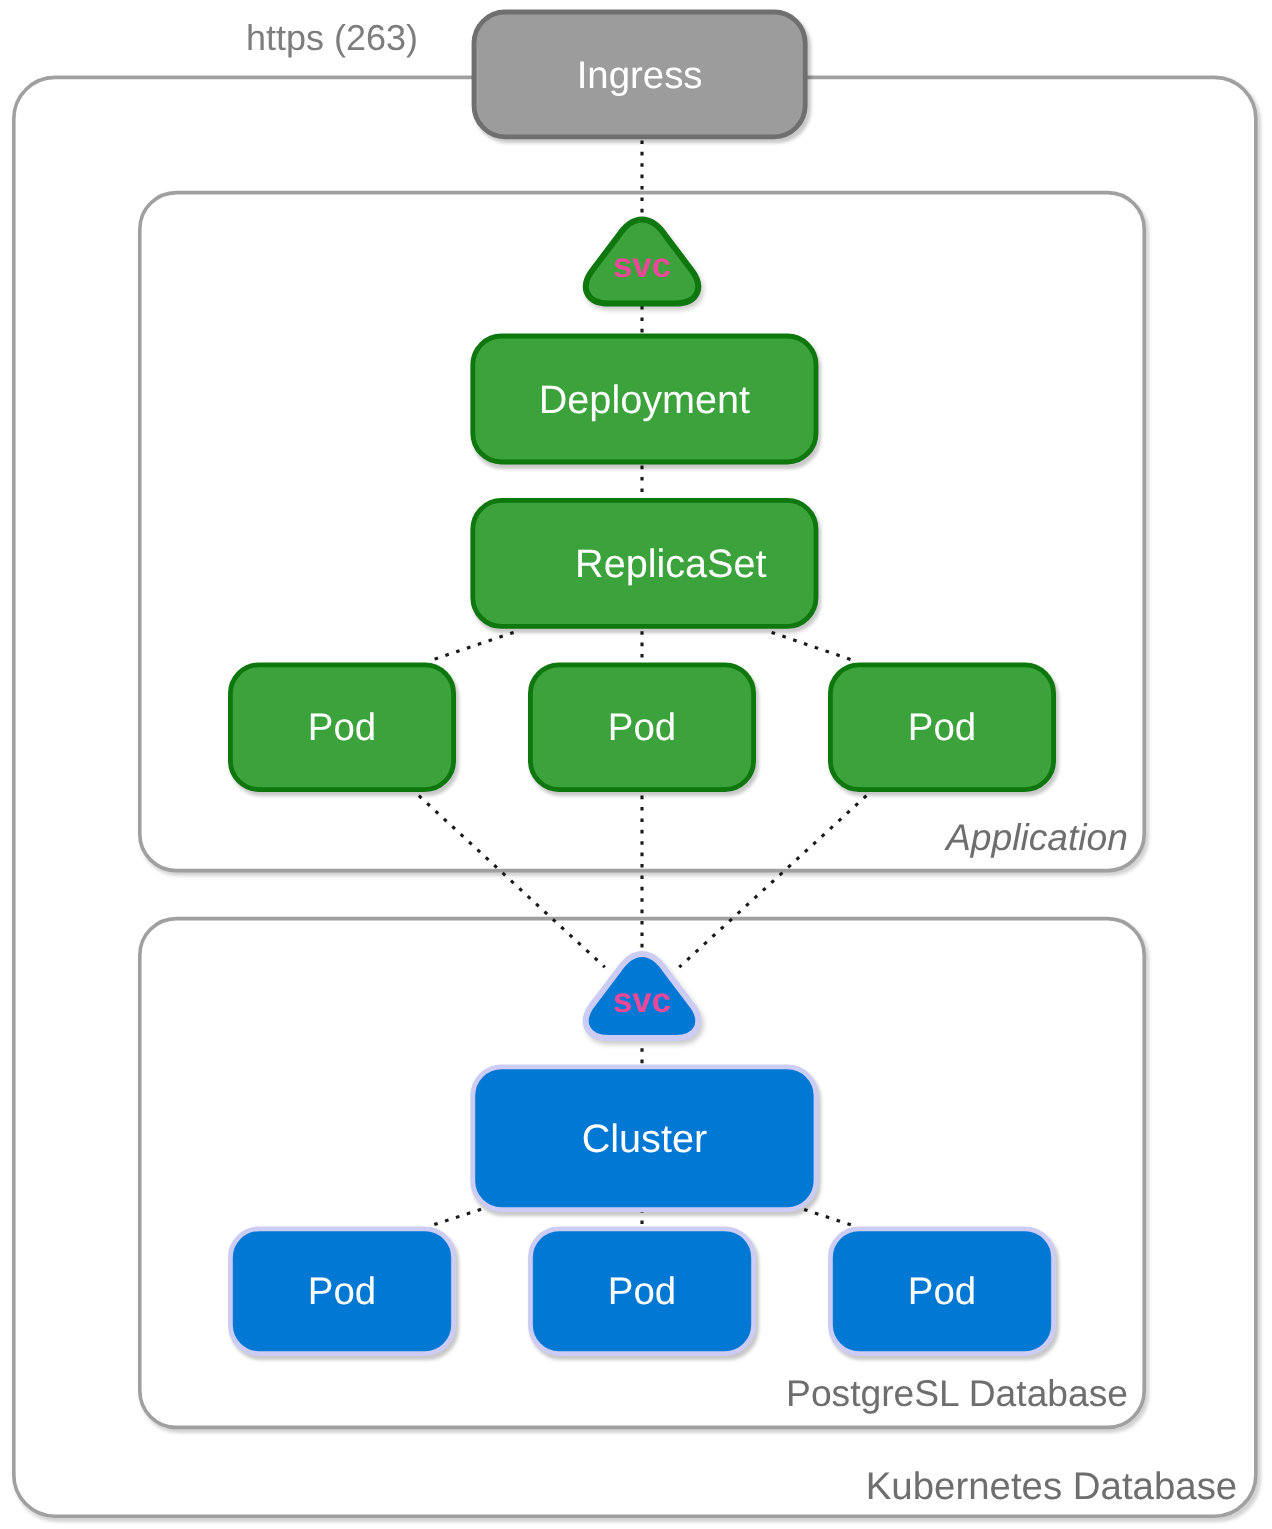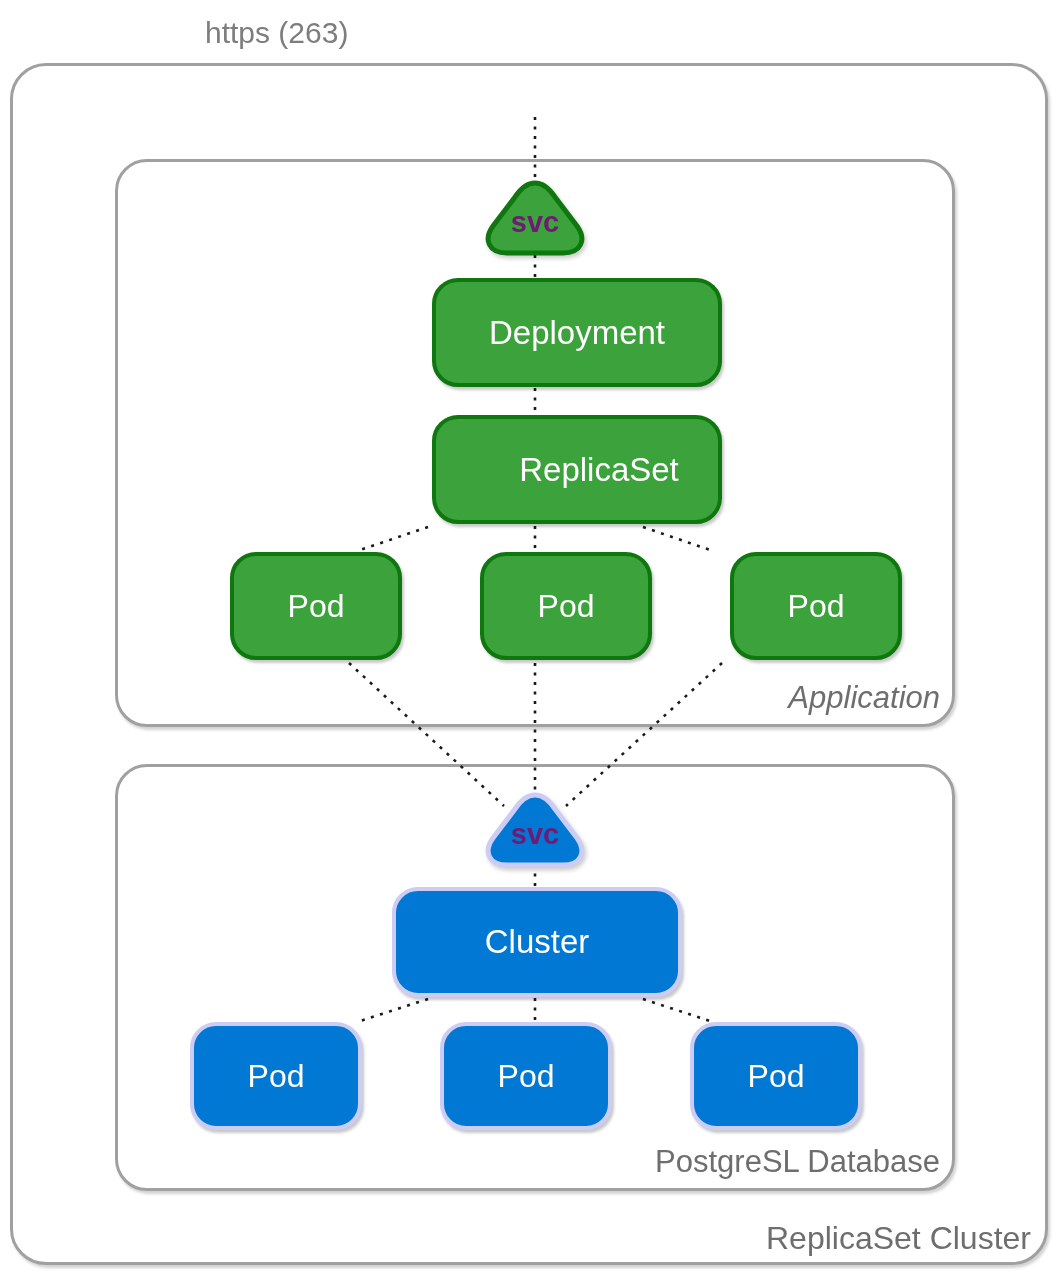"Ingress" div.node { html: none -> <div> <span>Ingress</span> </div> }
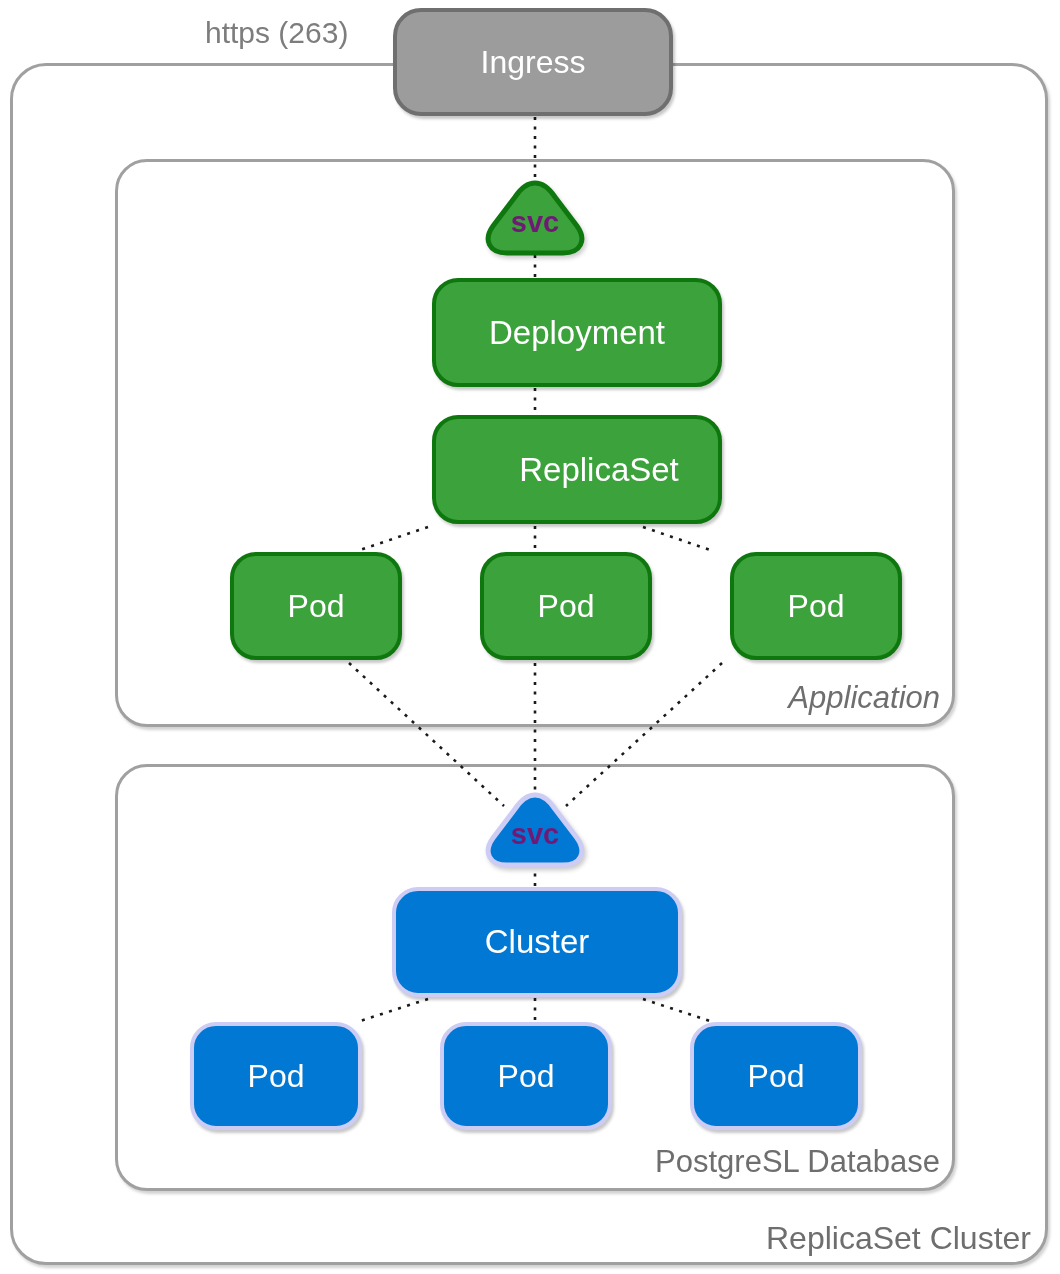"svc" .svc .svc-text { color: #701a75 -> #ec4899 }
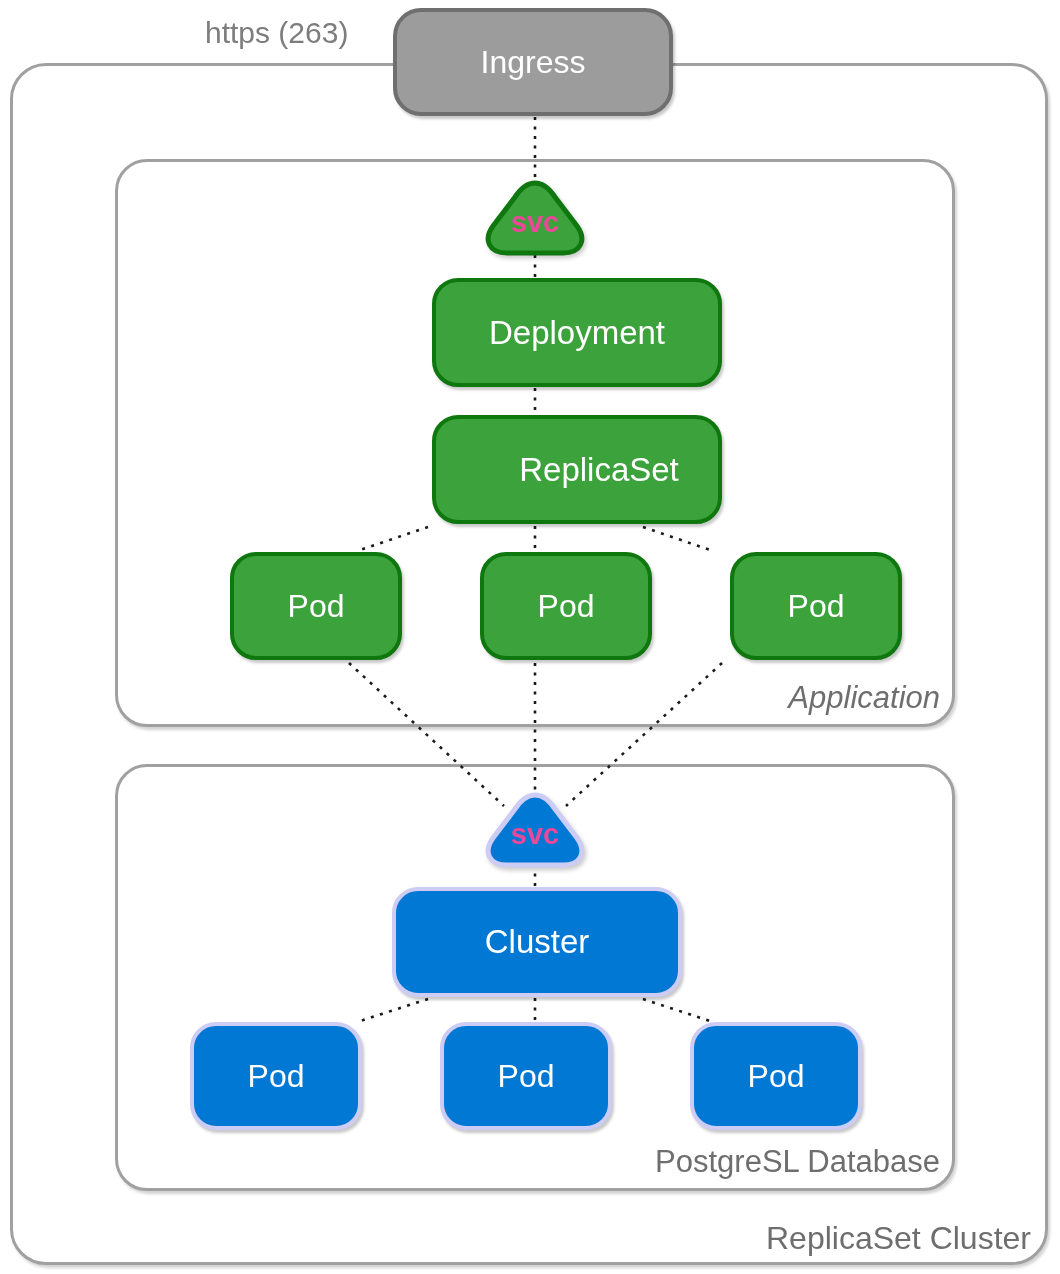"Deployment" .green-node { margin-left: 40px -> none }
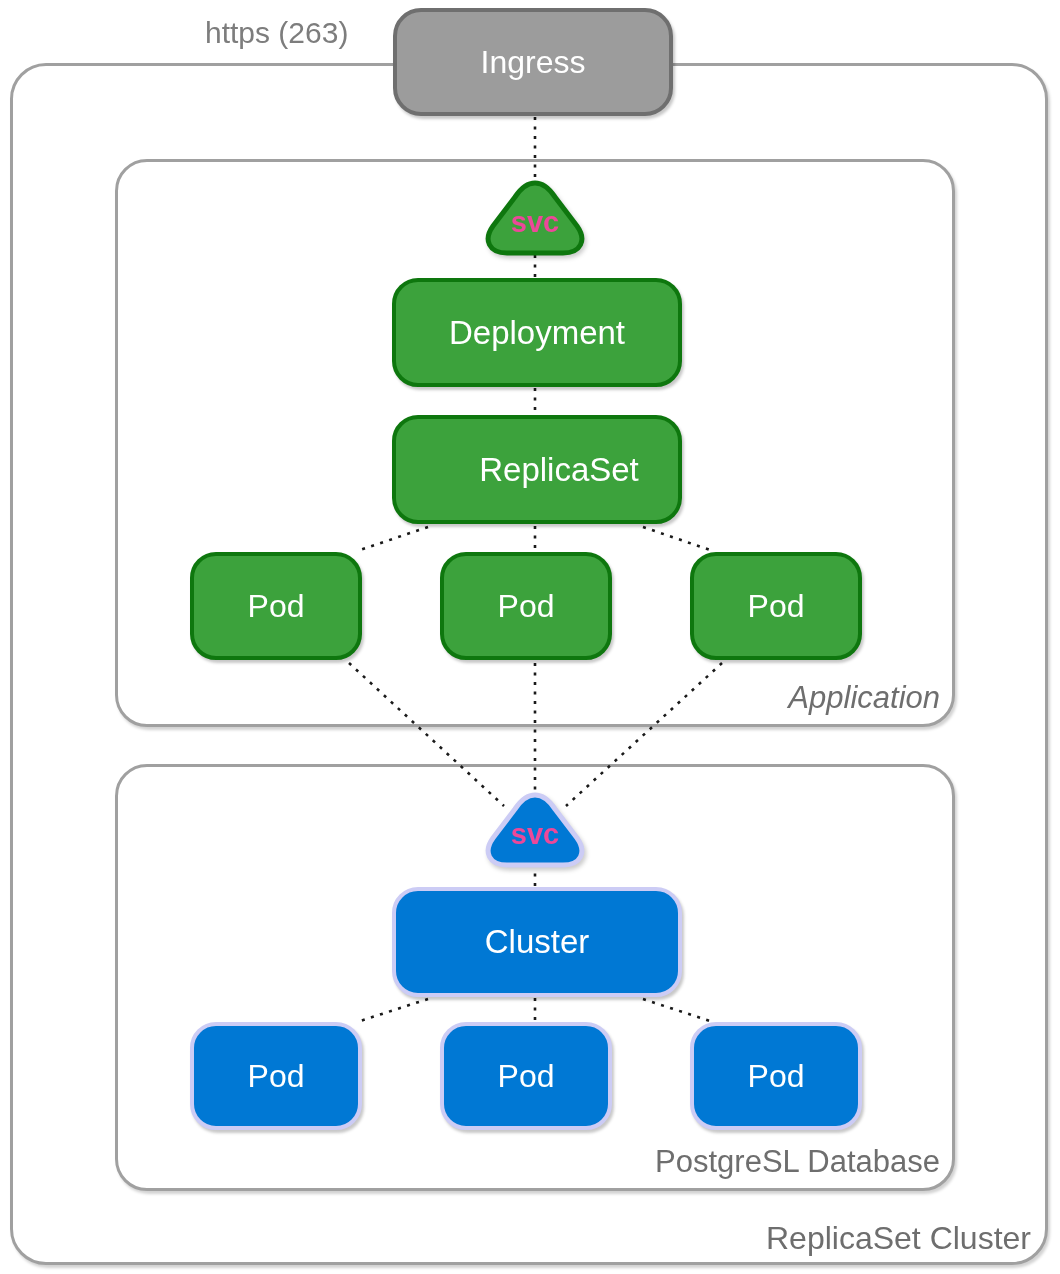"Pod" .pod { width: 172px -> 190px }
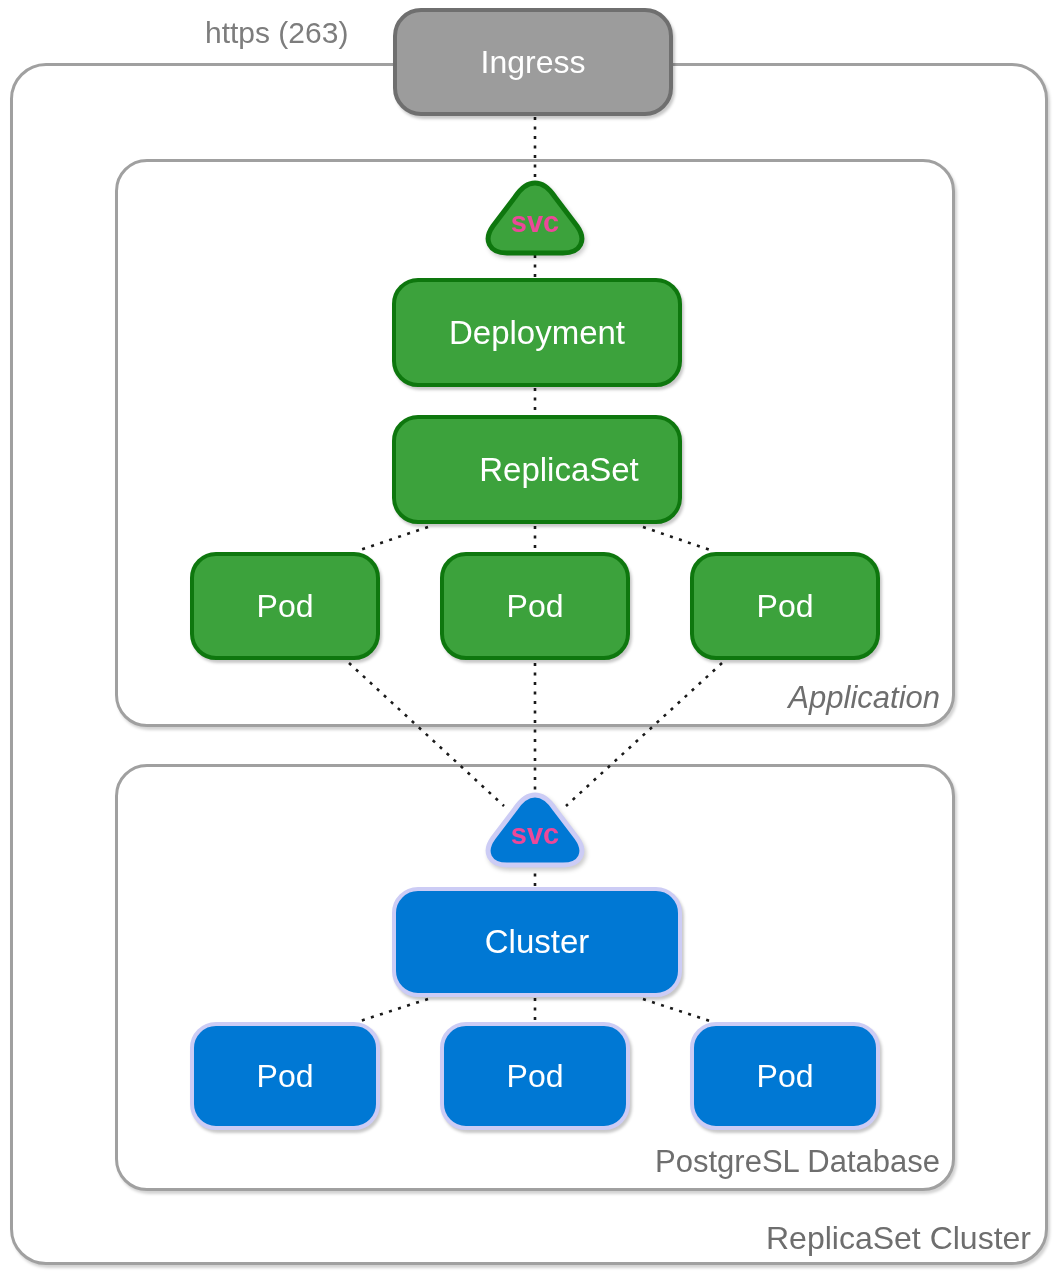"Cluster" .cluster { height: 110px -> 123px }
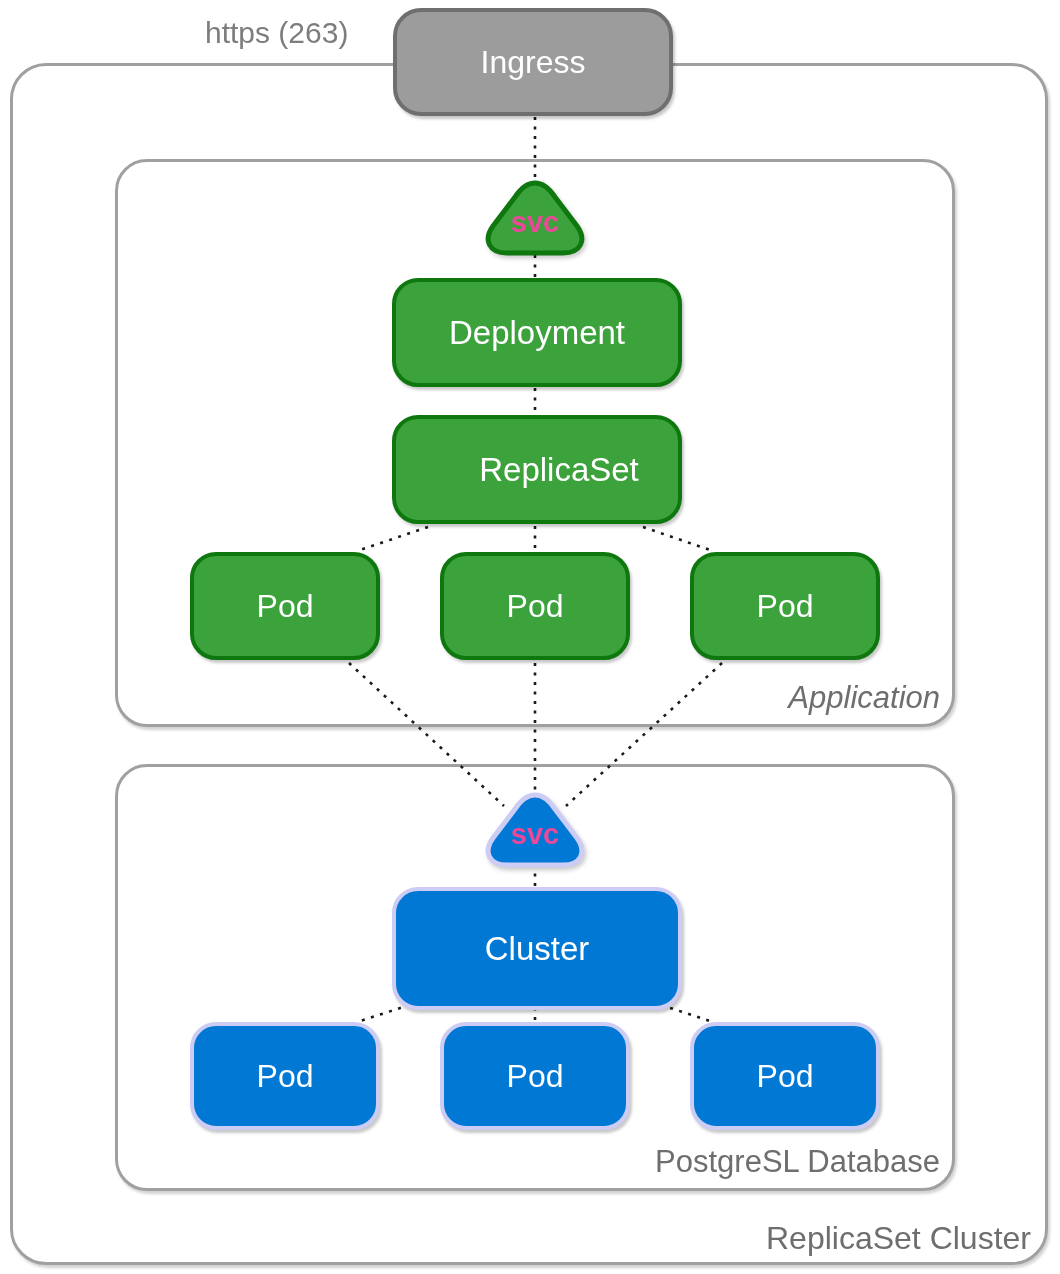"ReplicaSet Cluster" div.container-label { text: ReplicaSet Cluster -> Kubernetes Database }
